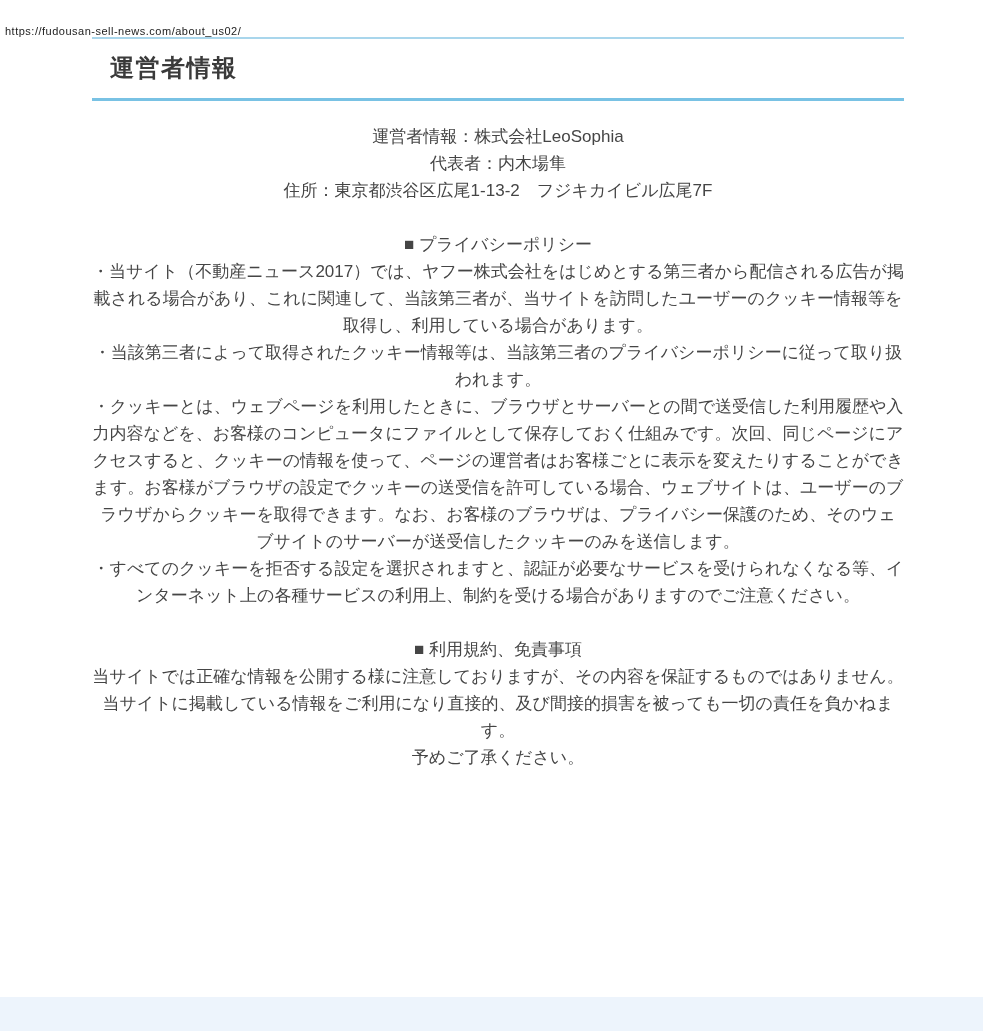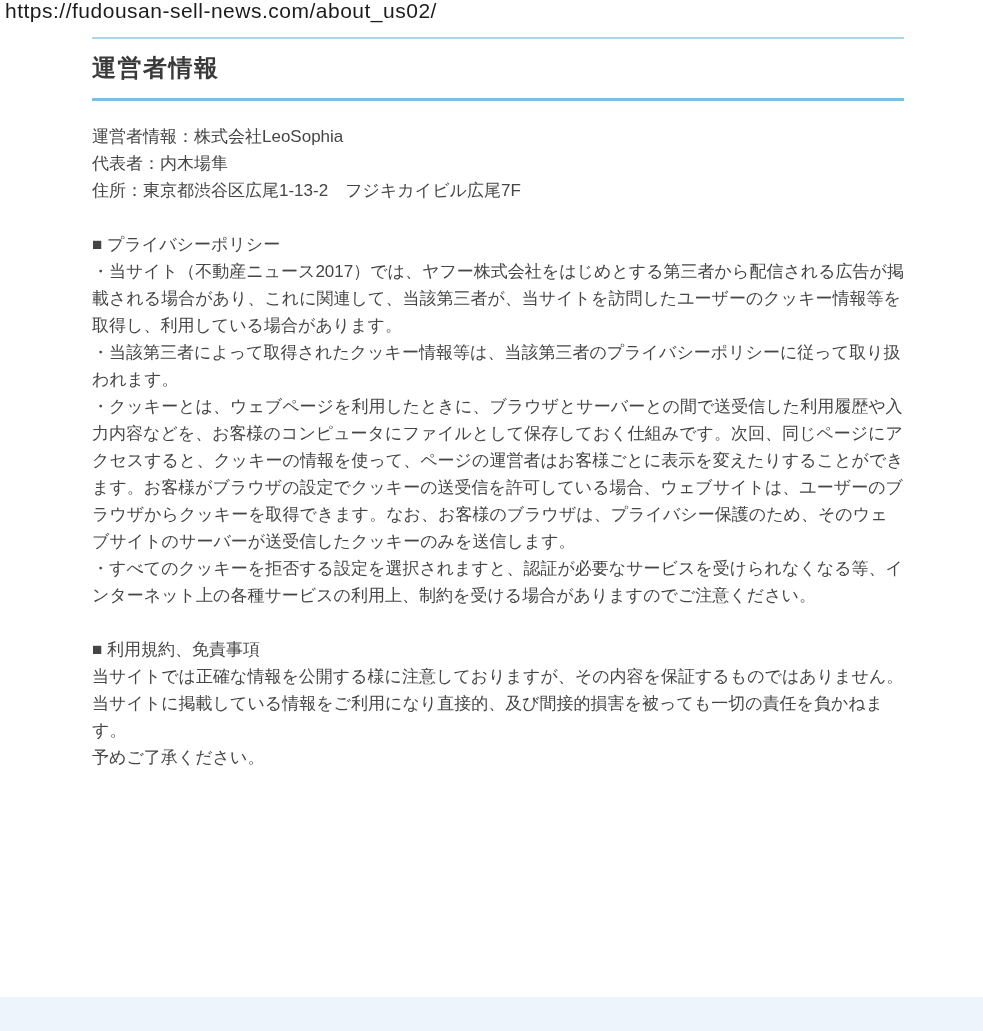"https://fudousan-sell-news.com/about_us0" .url-bar { font-size: 21px -> 11px; top: 1px -> 21px }
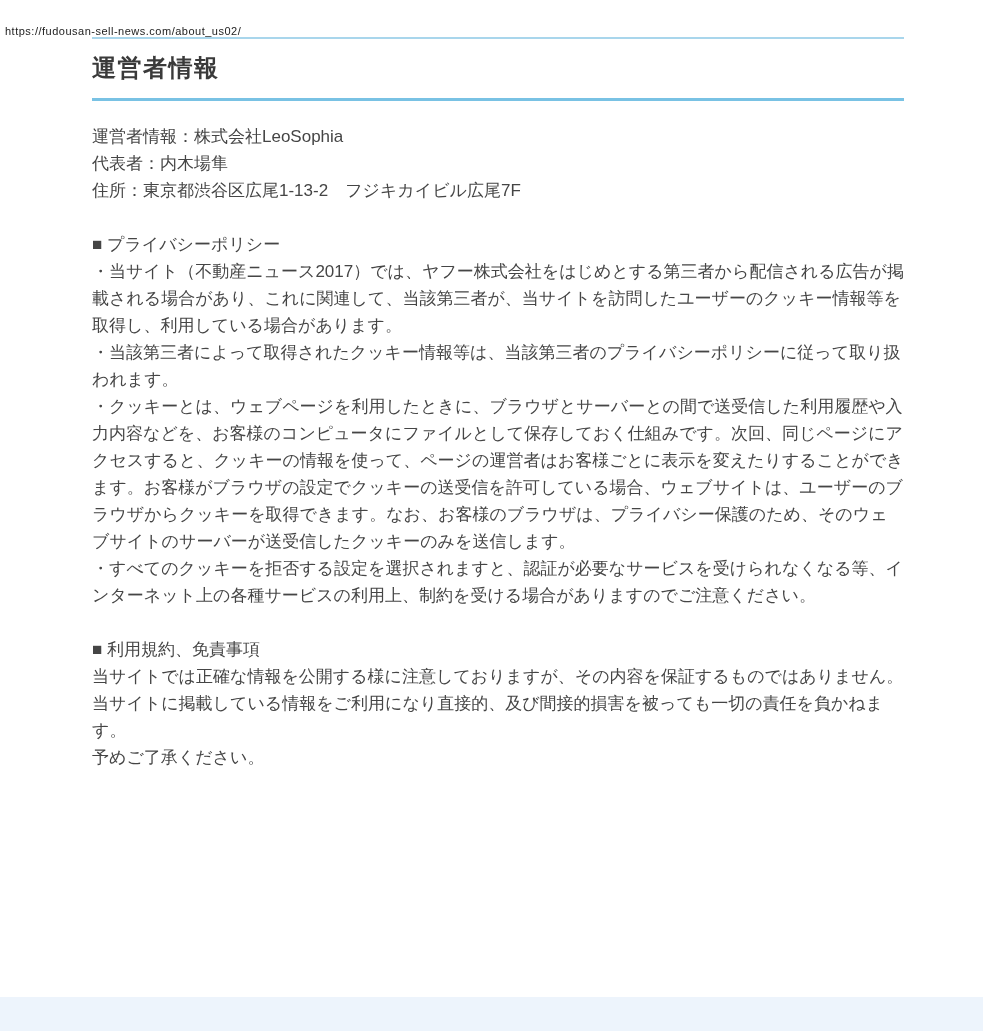"運営者情報" .page-title { margin: 13px 0 0 0 -> 13px 0 0 18px }
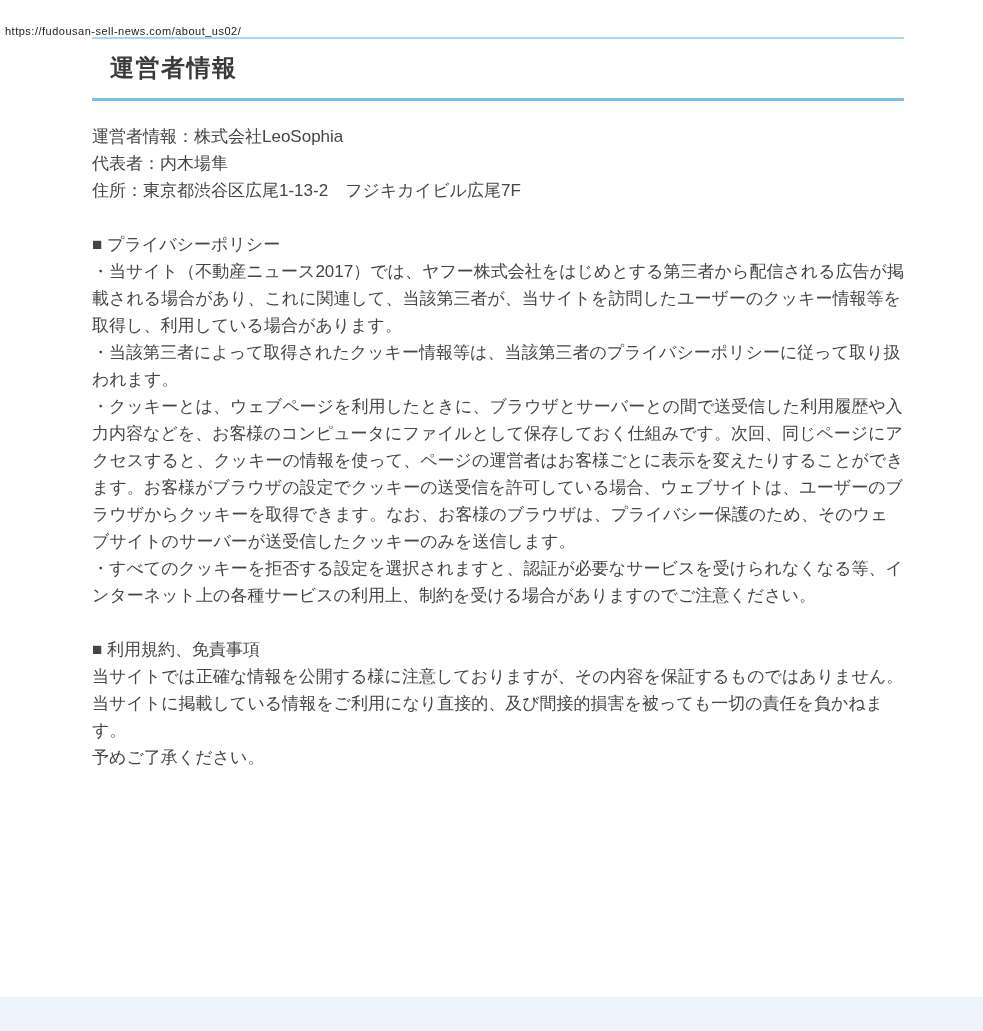"運営者情報：株式会社LeoSophia" .body-text p { text-align: none -> center }
